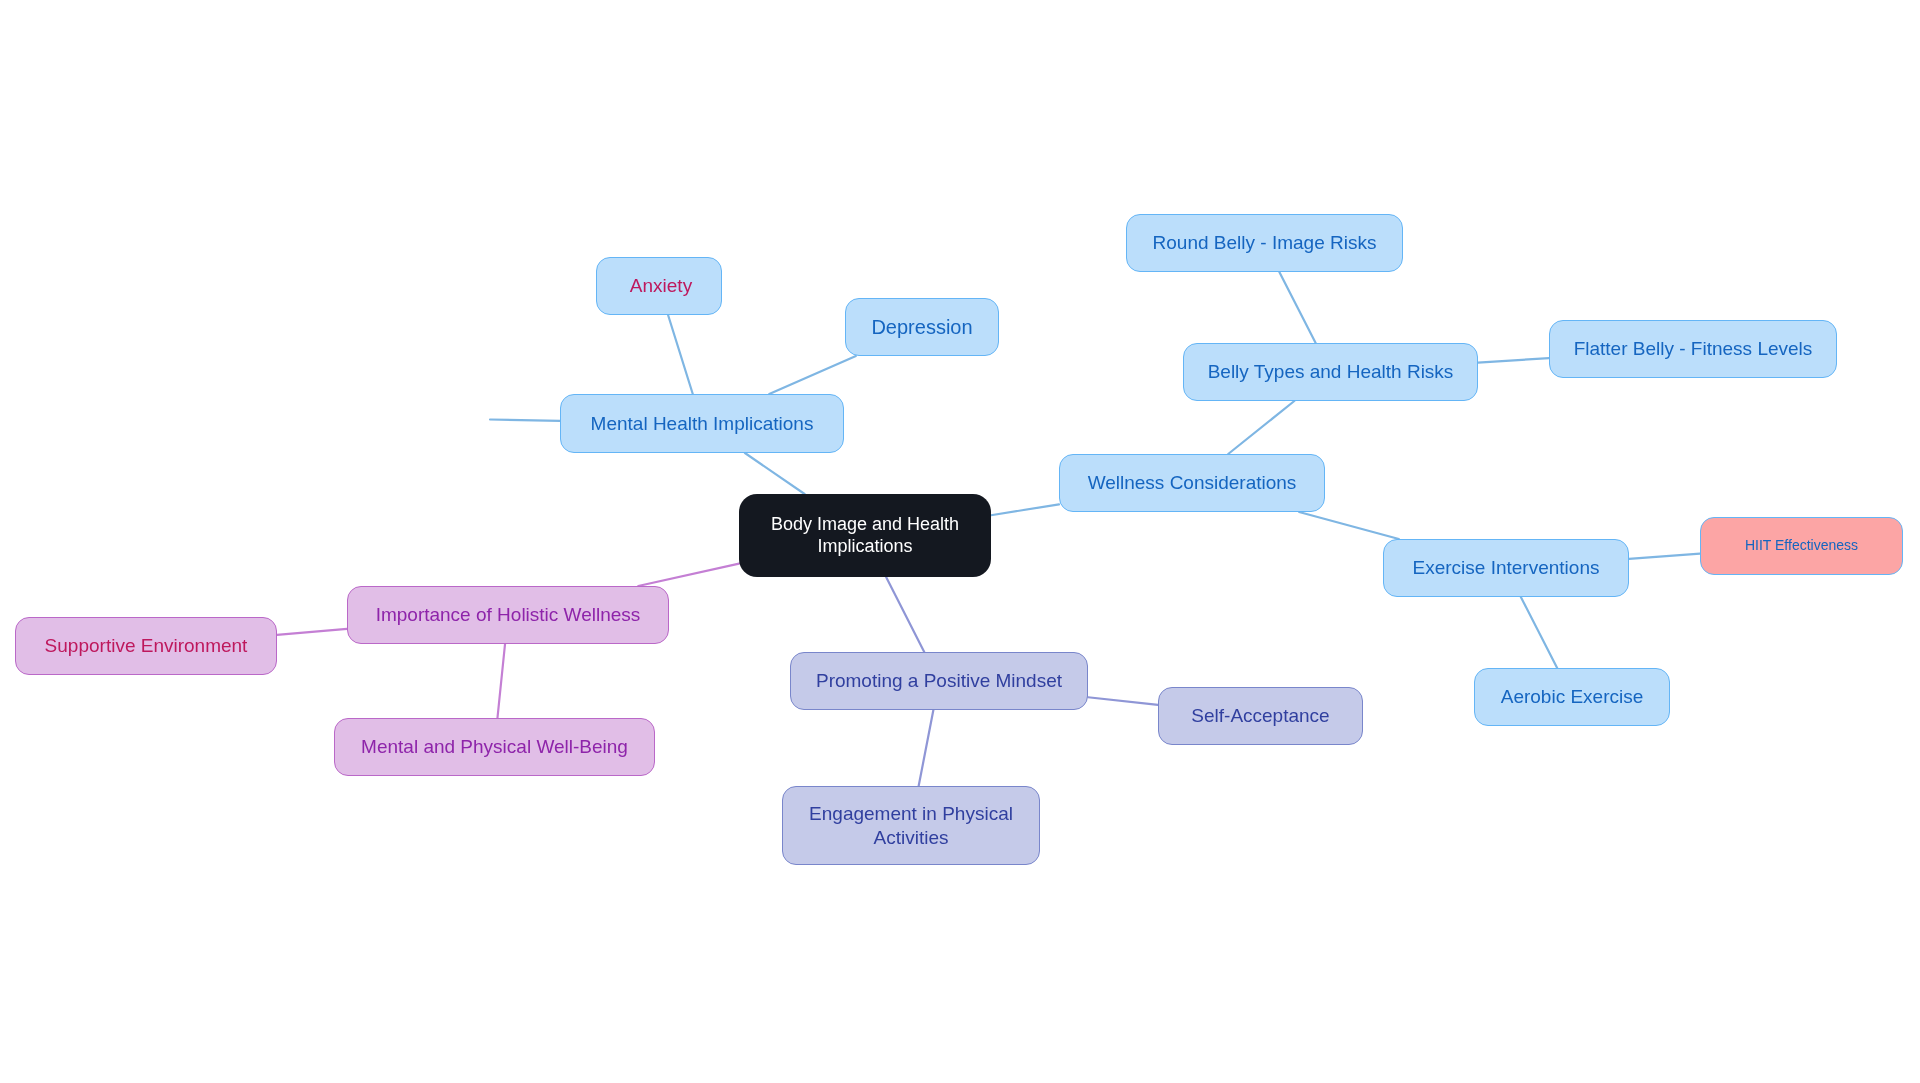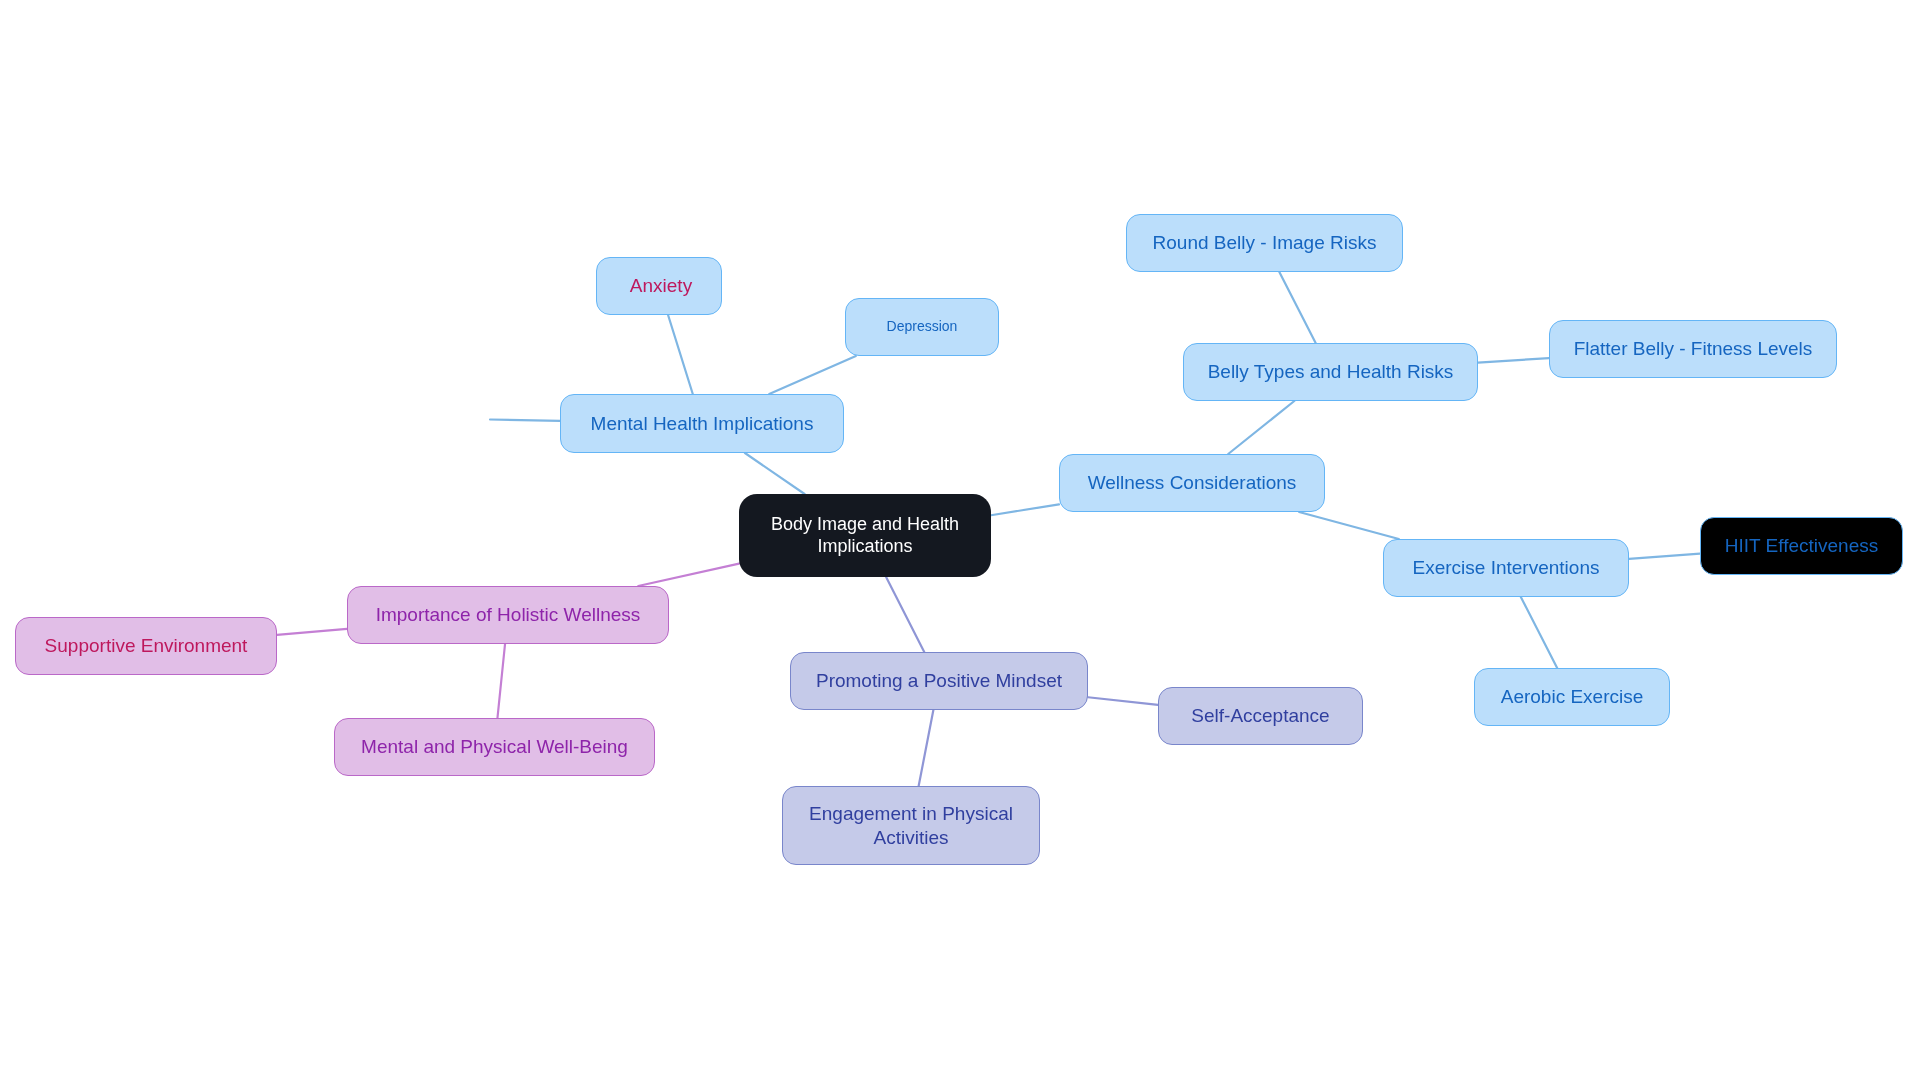"Depression" div.node { font-size: 14px -> 20px }
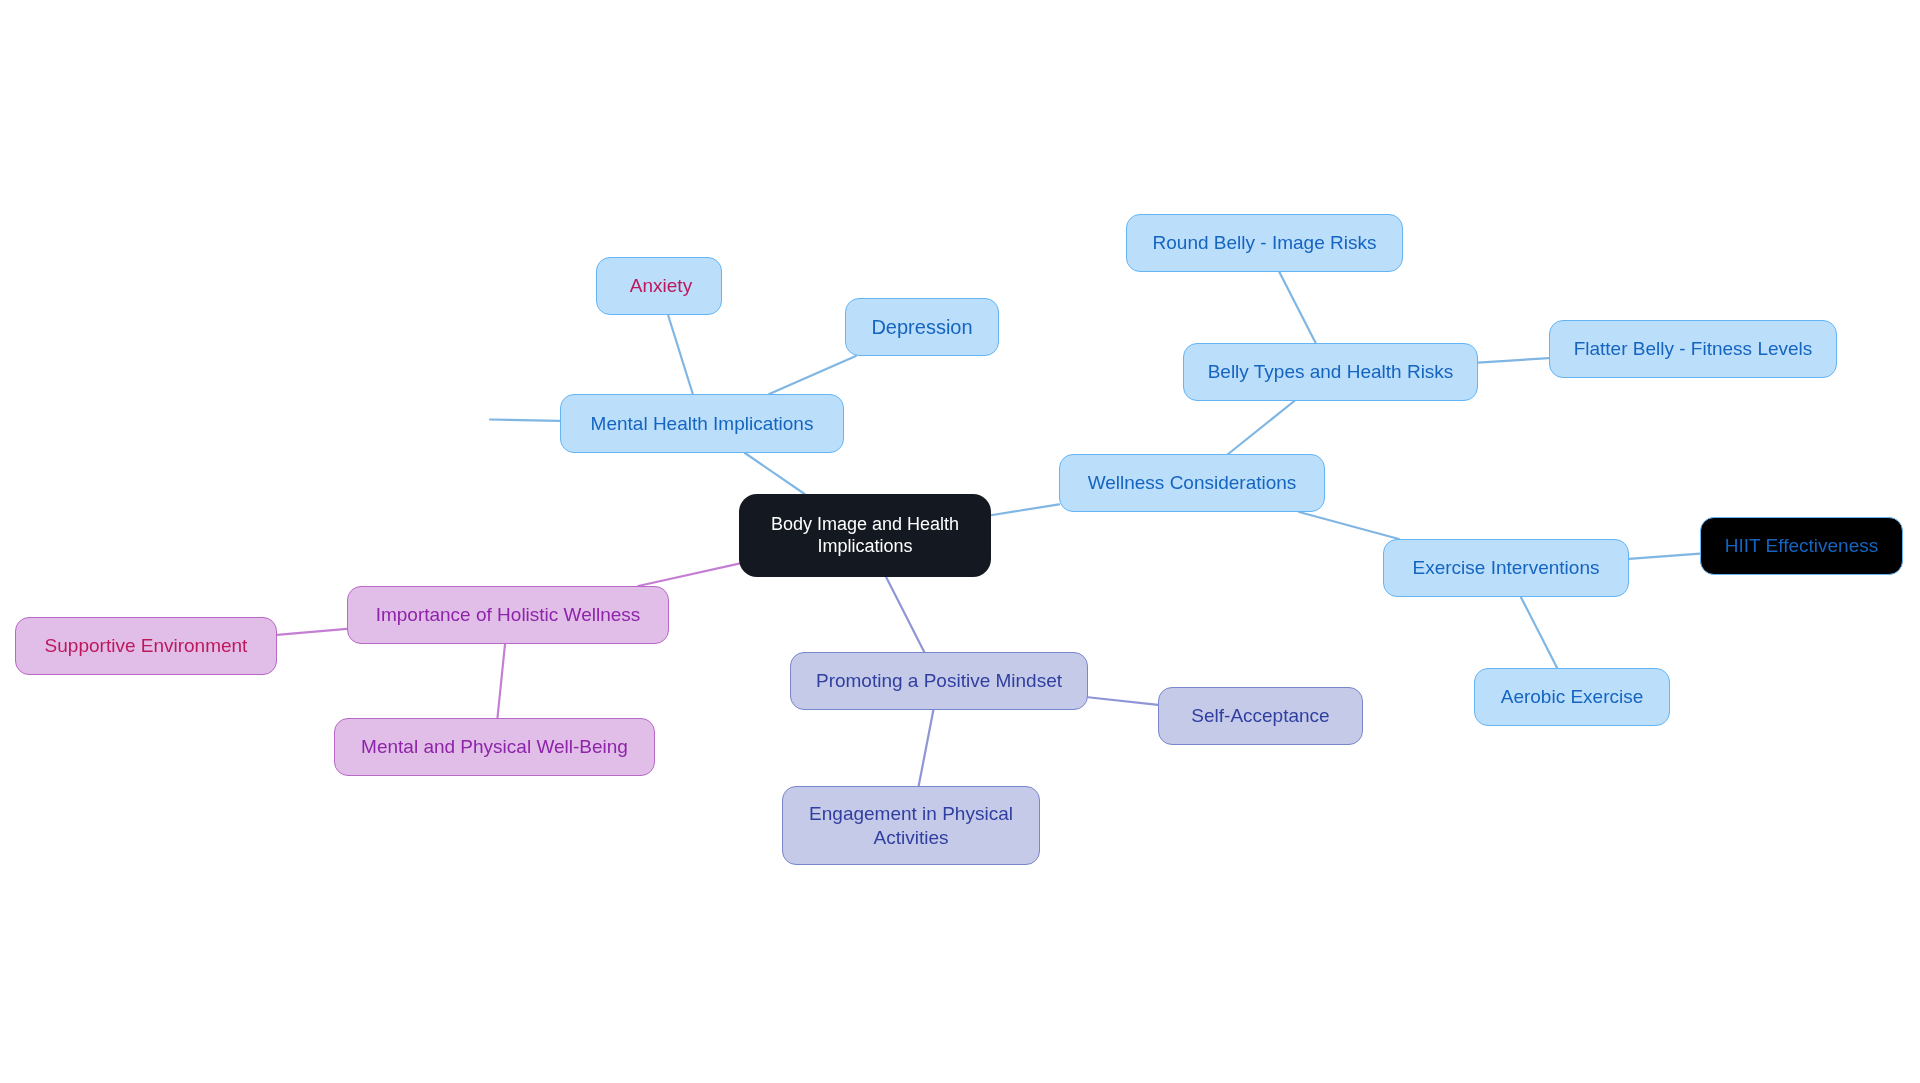"HIIT Effectiveness" div.node { background: #000000 -> #fca5a5; font-size: 19px -> 14px }
